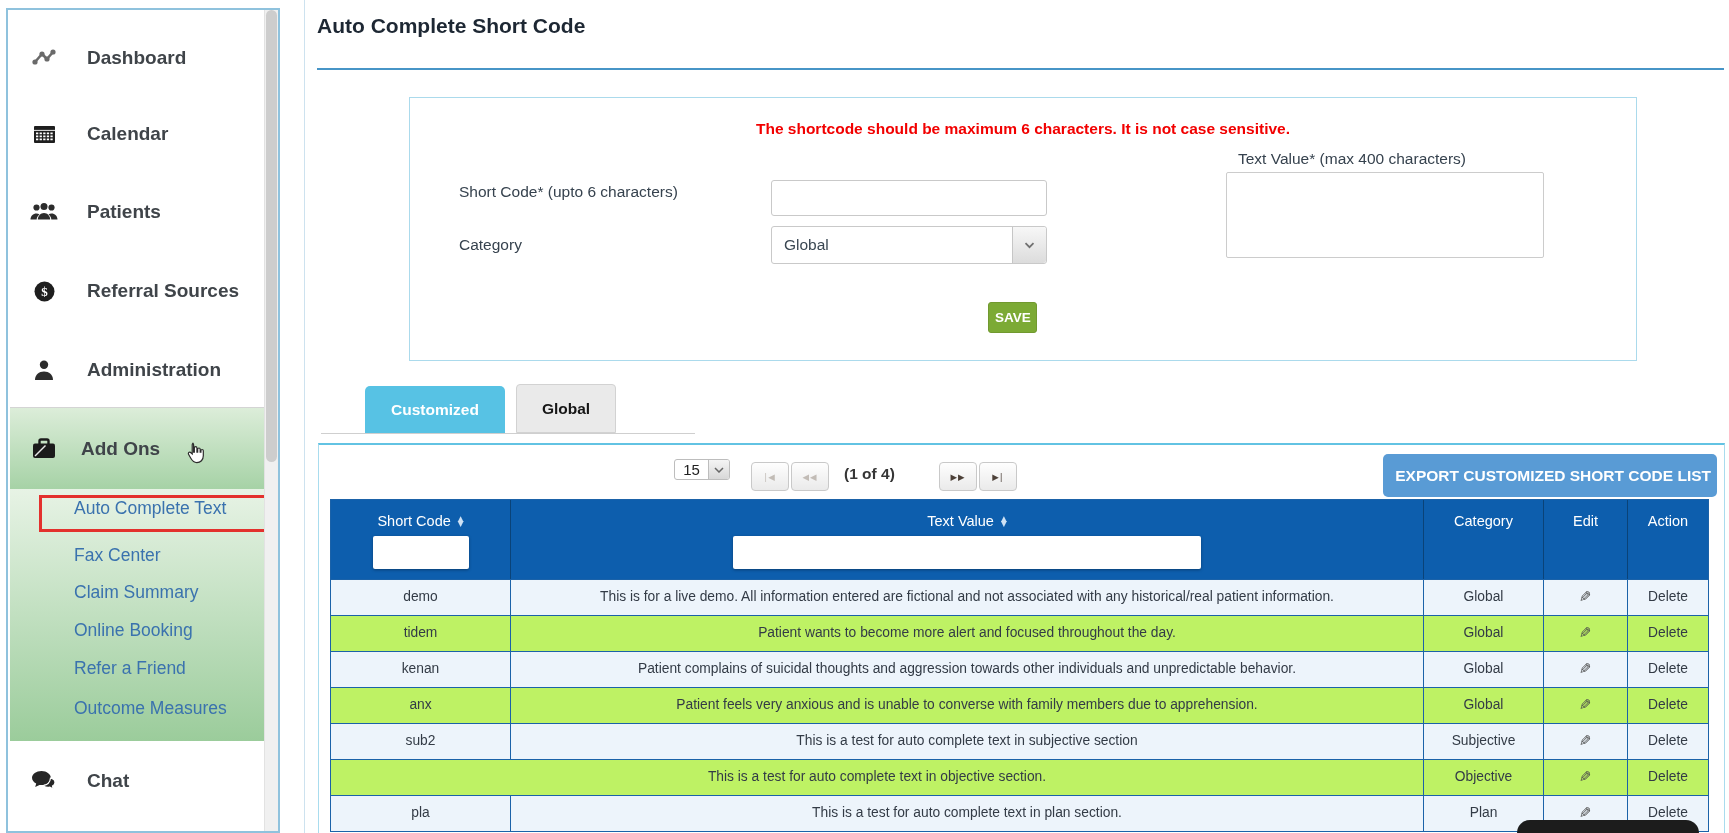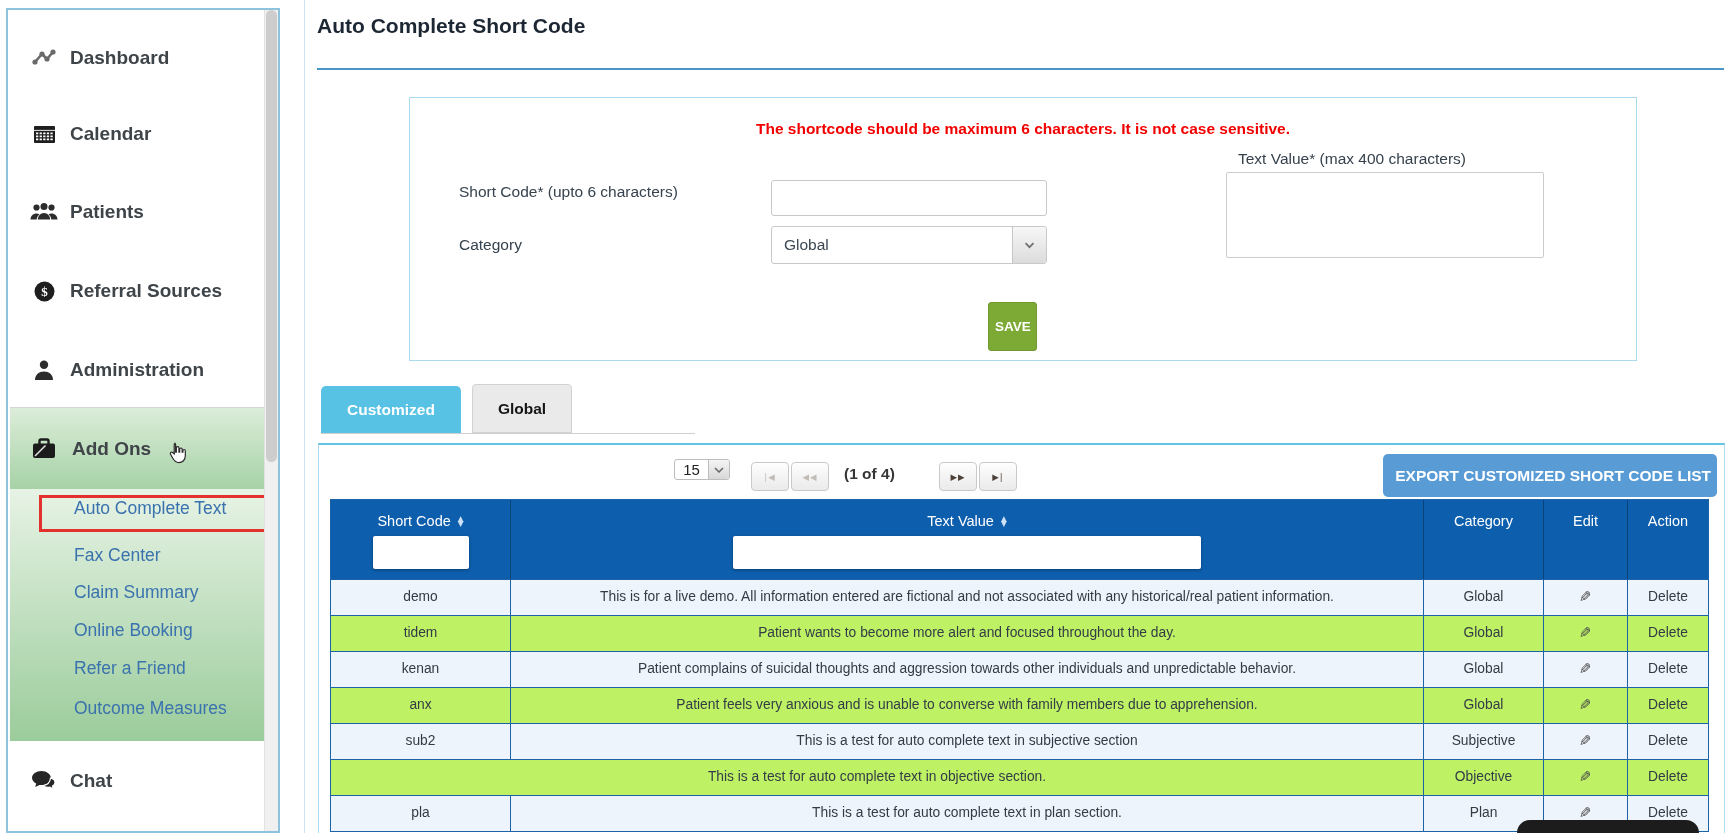"Dashboard" .nav-item { gap: 12px -> 29px }
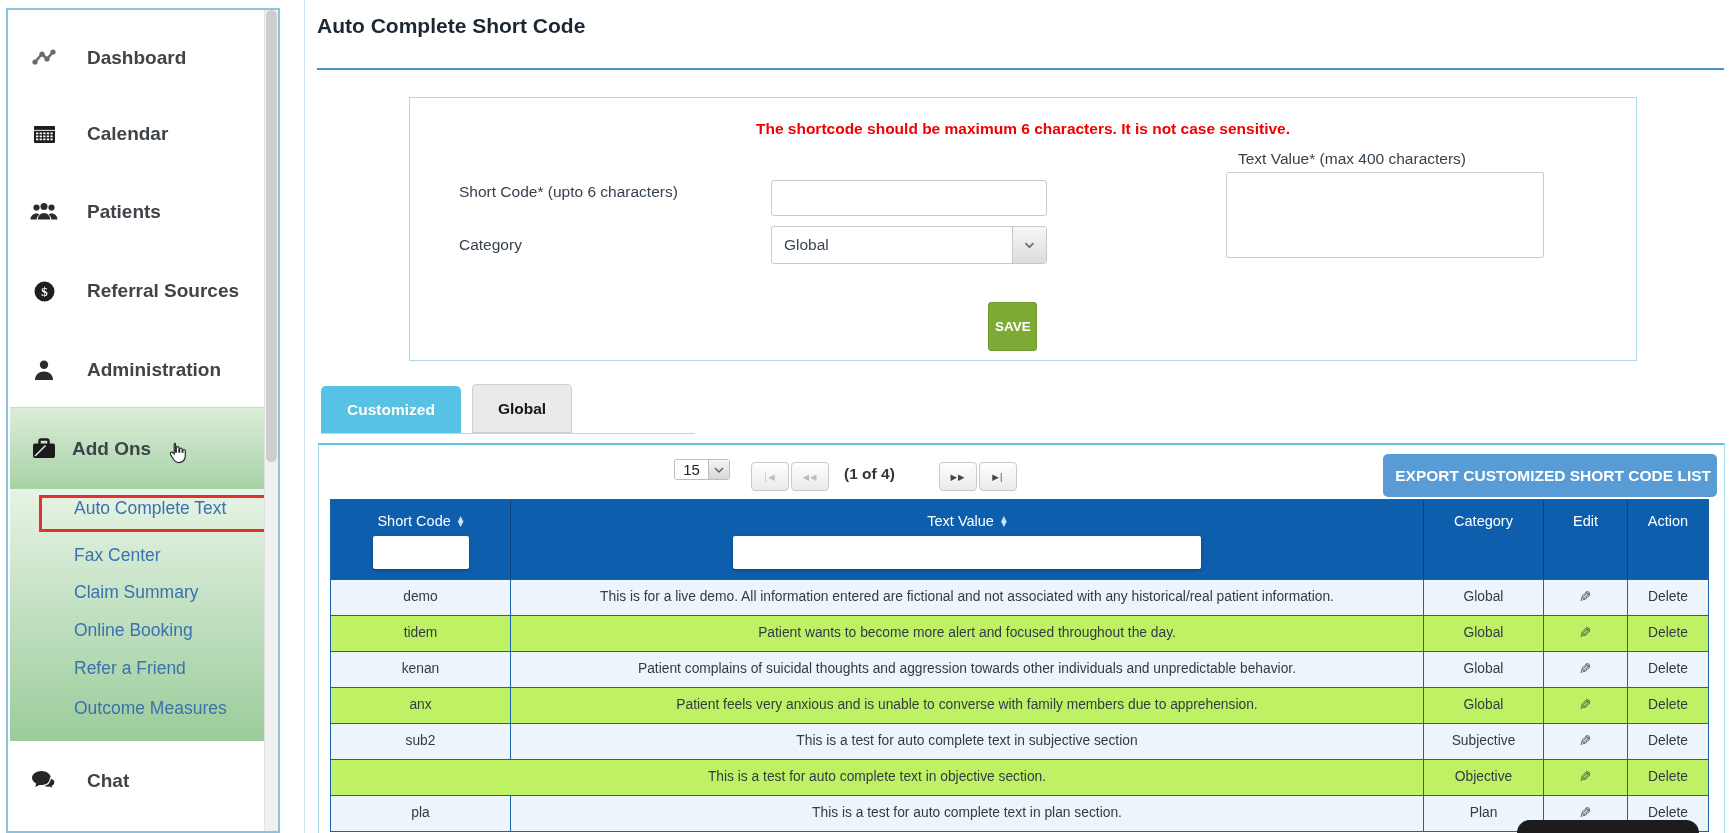"SAVE" .save { height: 49px -> 31px }
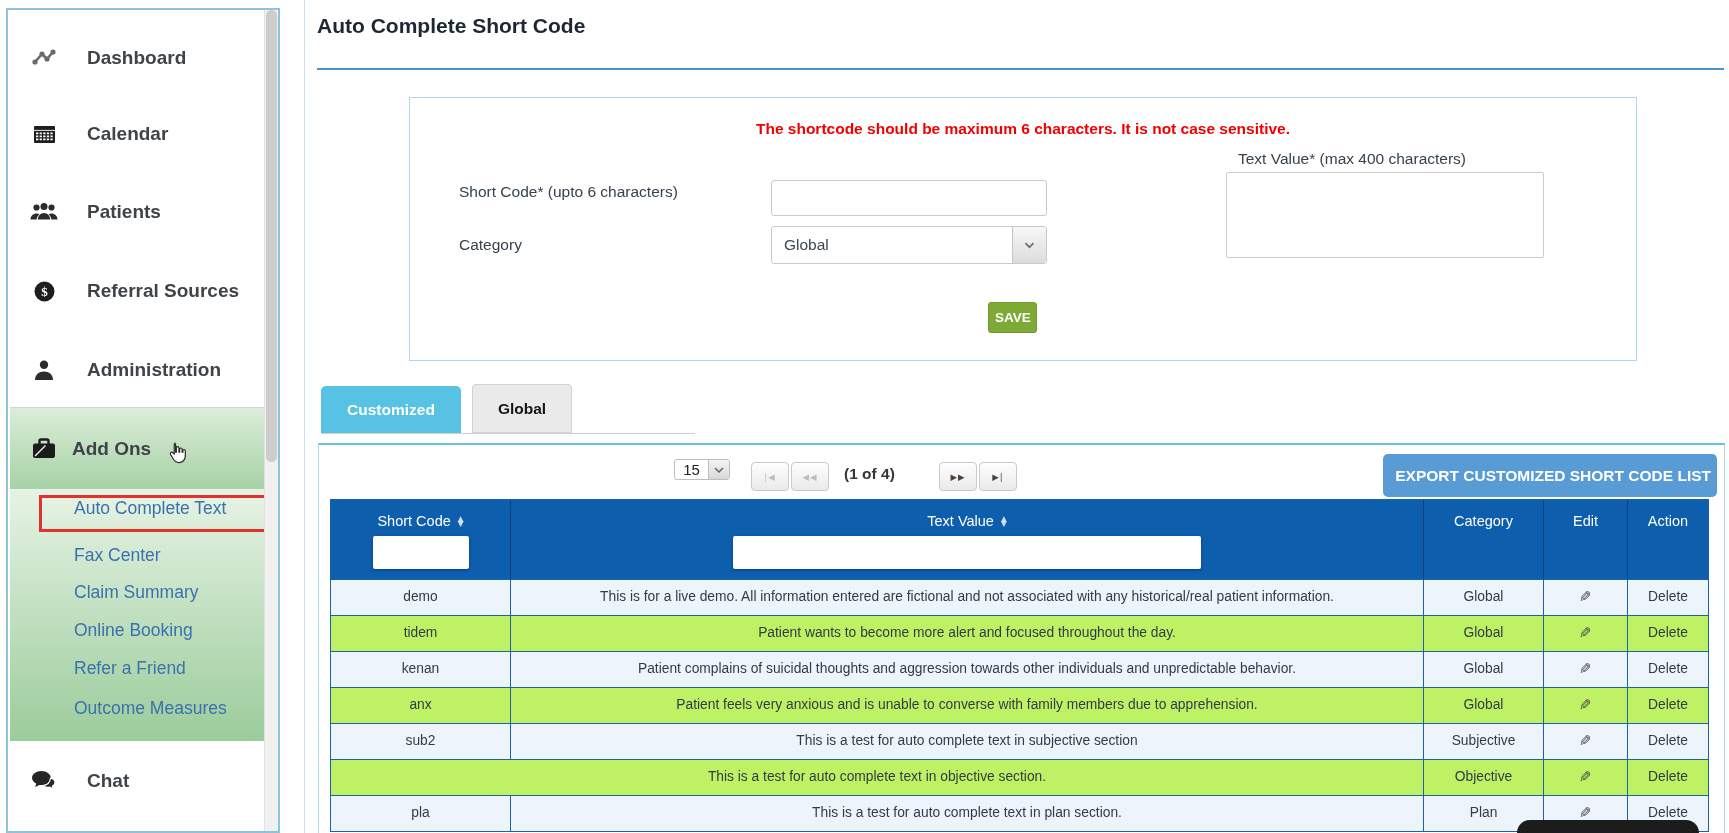"Customized" .tab { margin-left: none -> 44px }
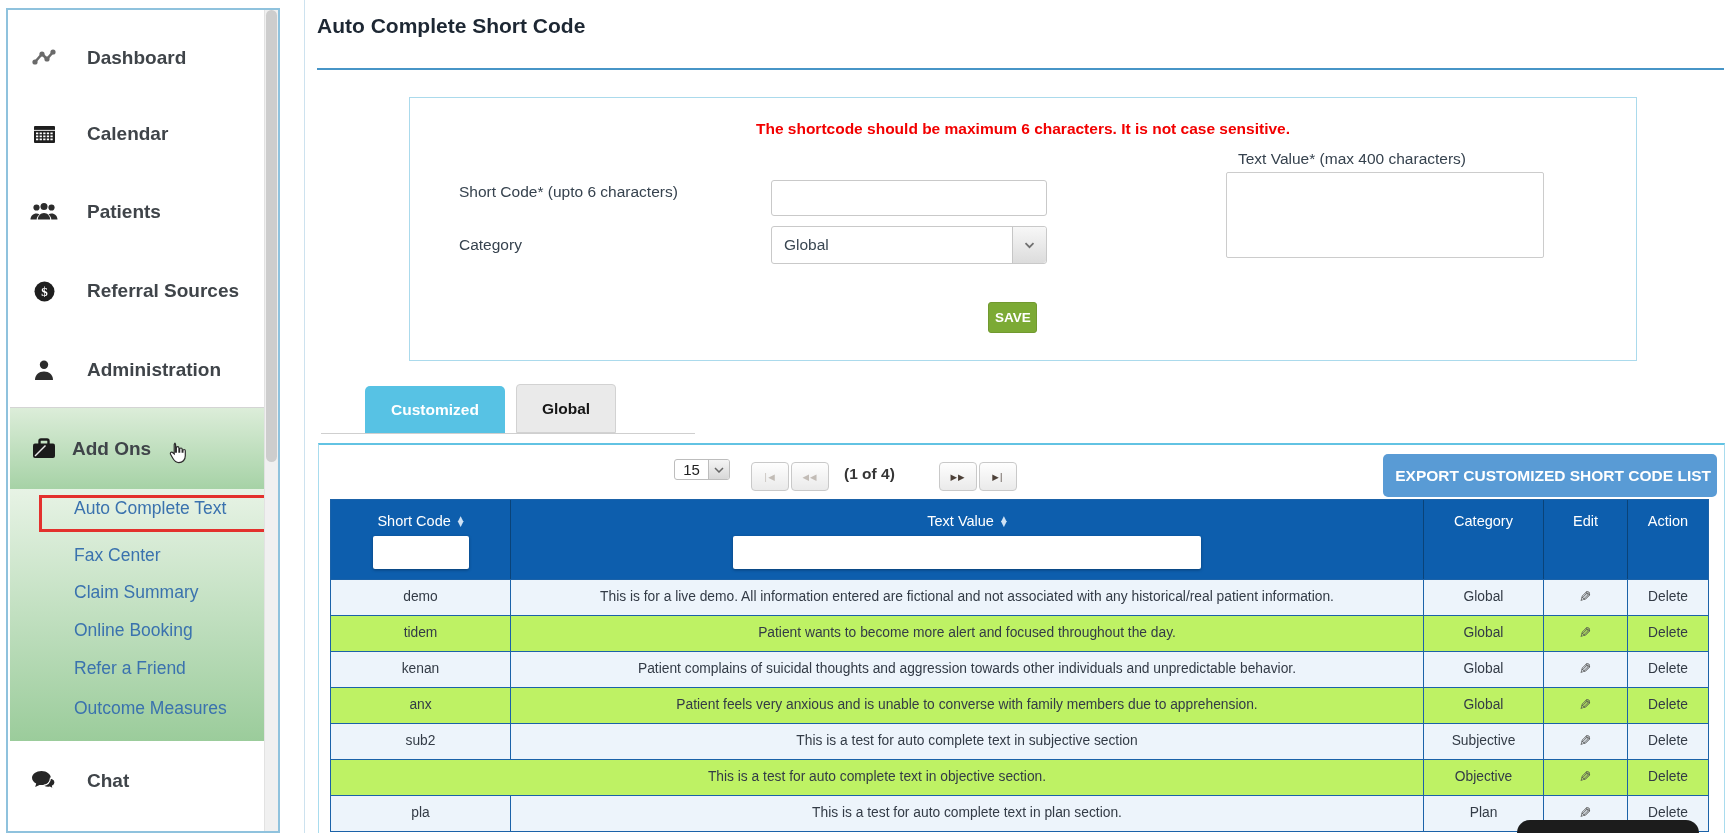"Add Ons" .addons-head { gap: 14px -> 23px }
